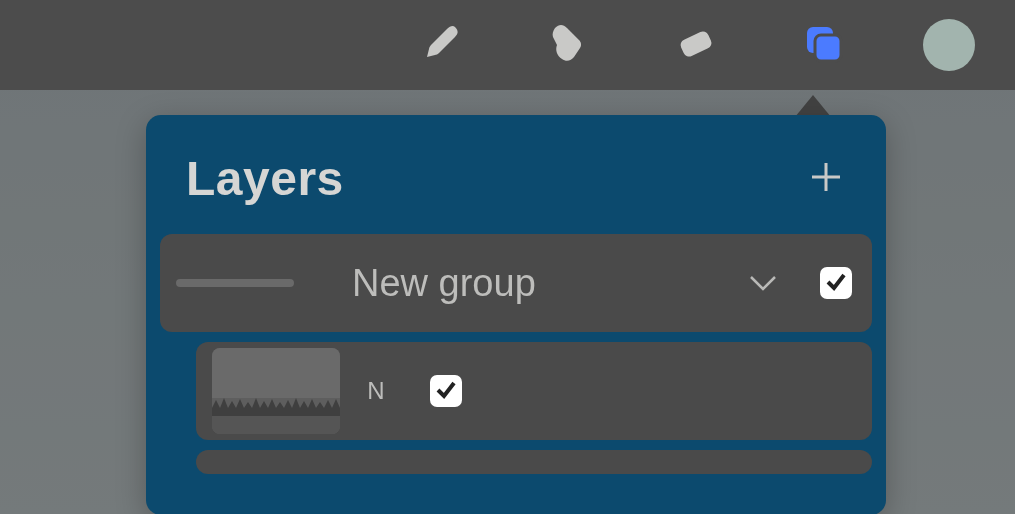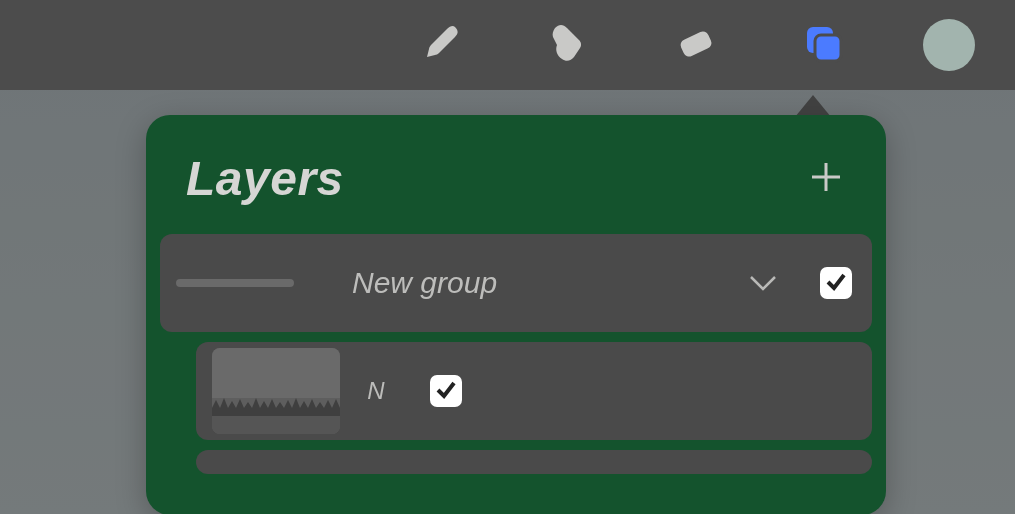"Layers" .layers-panel { background: #14532d -> #0c4a6e; border-radius: 24px -> 15px; font-style: italic -> none }
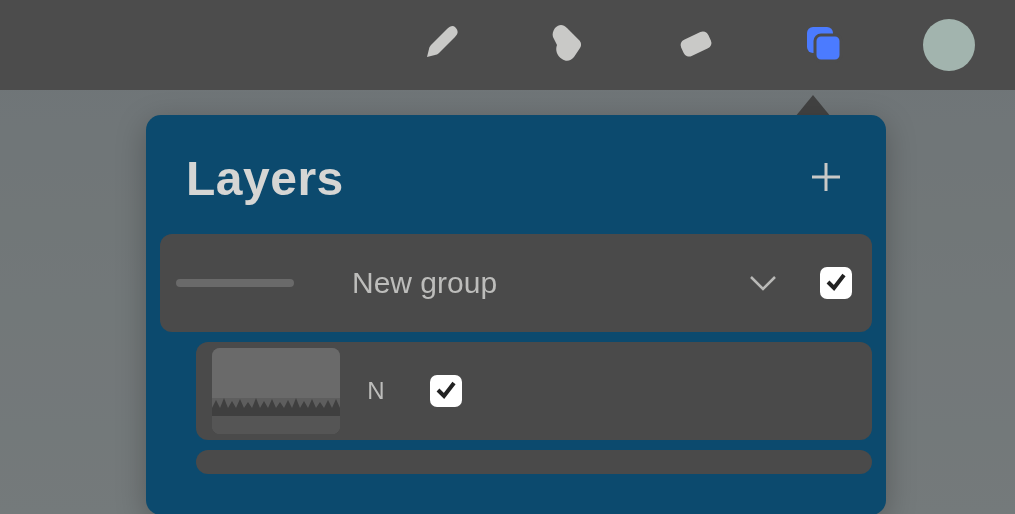"New group" .row-label { font-size: 30px -> 38px }
